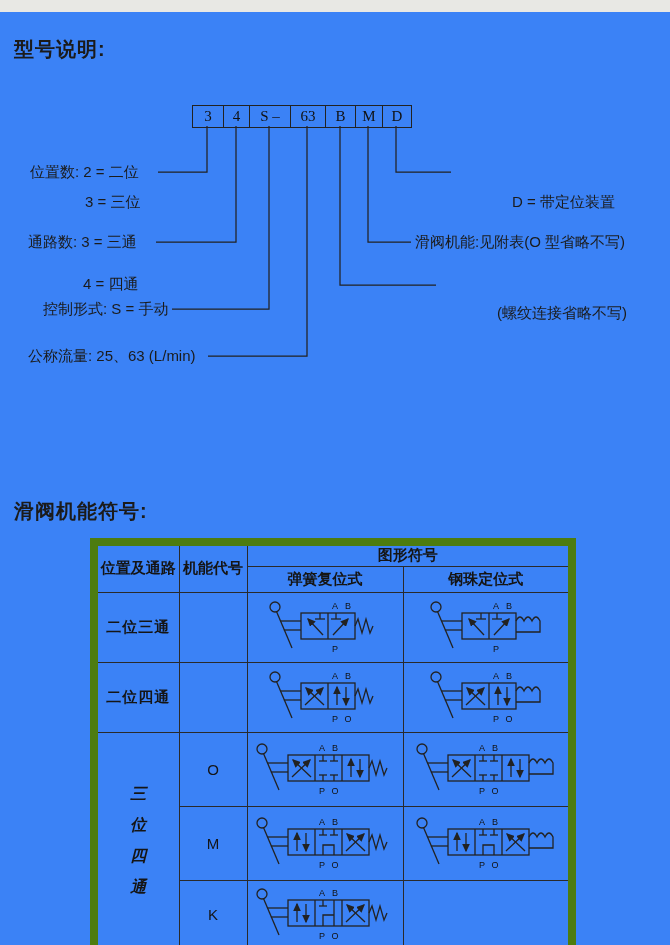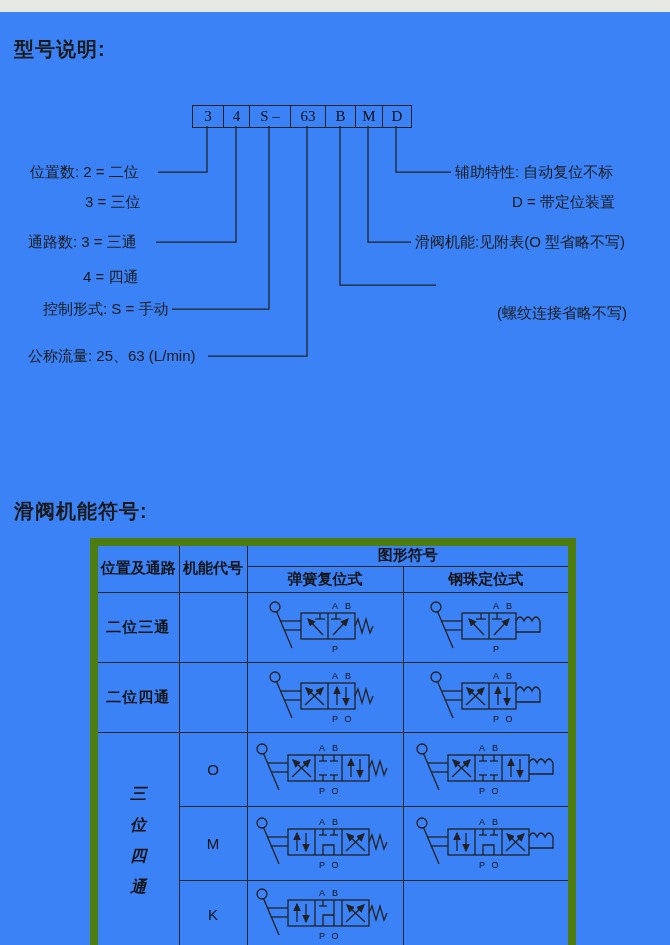"辅助特性: 自动复位不标" div.abs { html: <div>辅助特性: 自动复位不标</div> -> none }
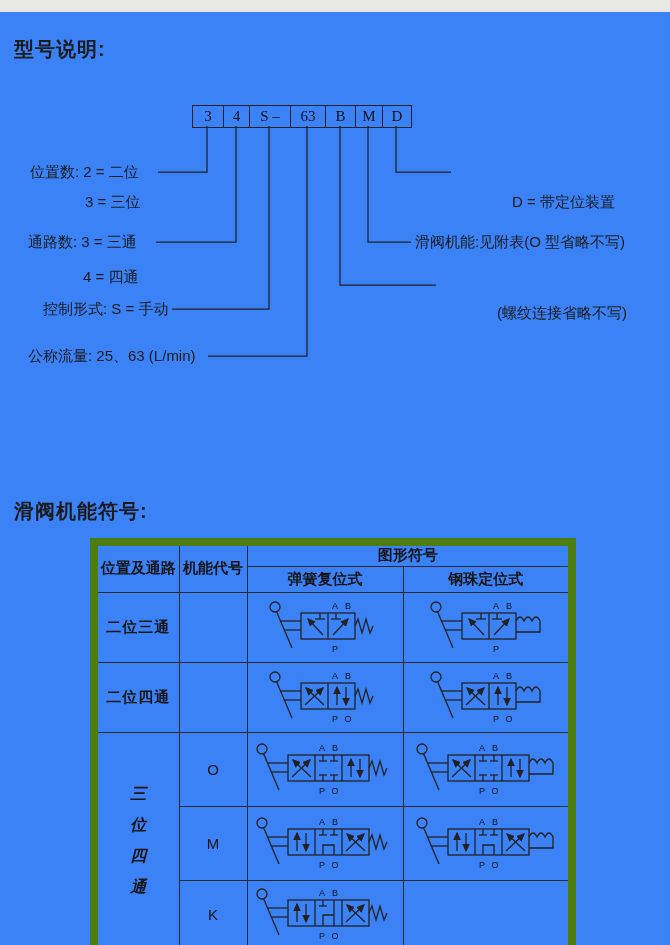"4 = 四通" div.abs { top: 255px -> 262px }
